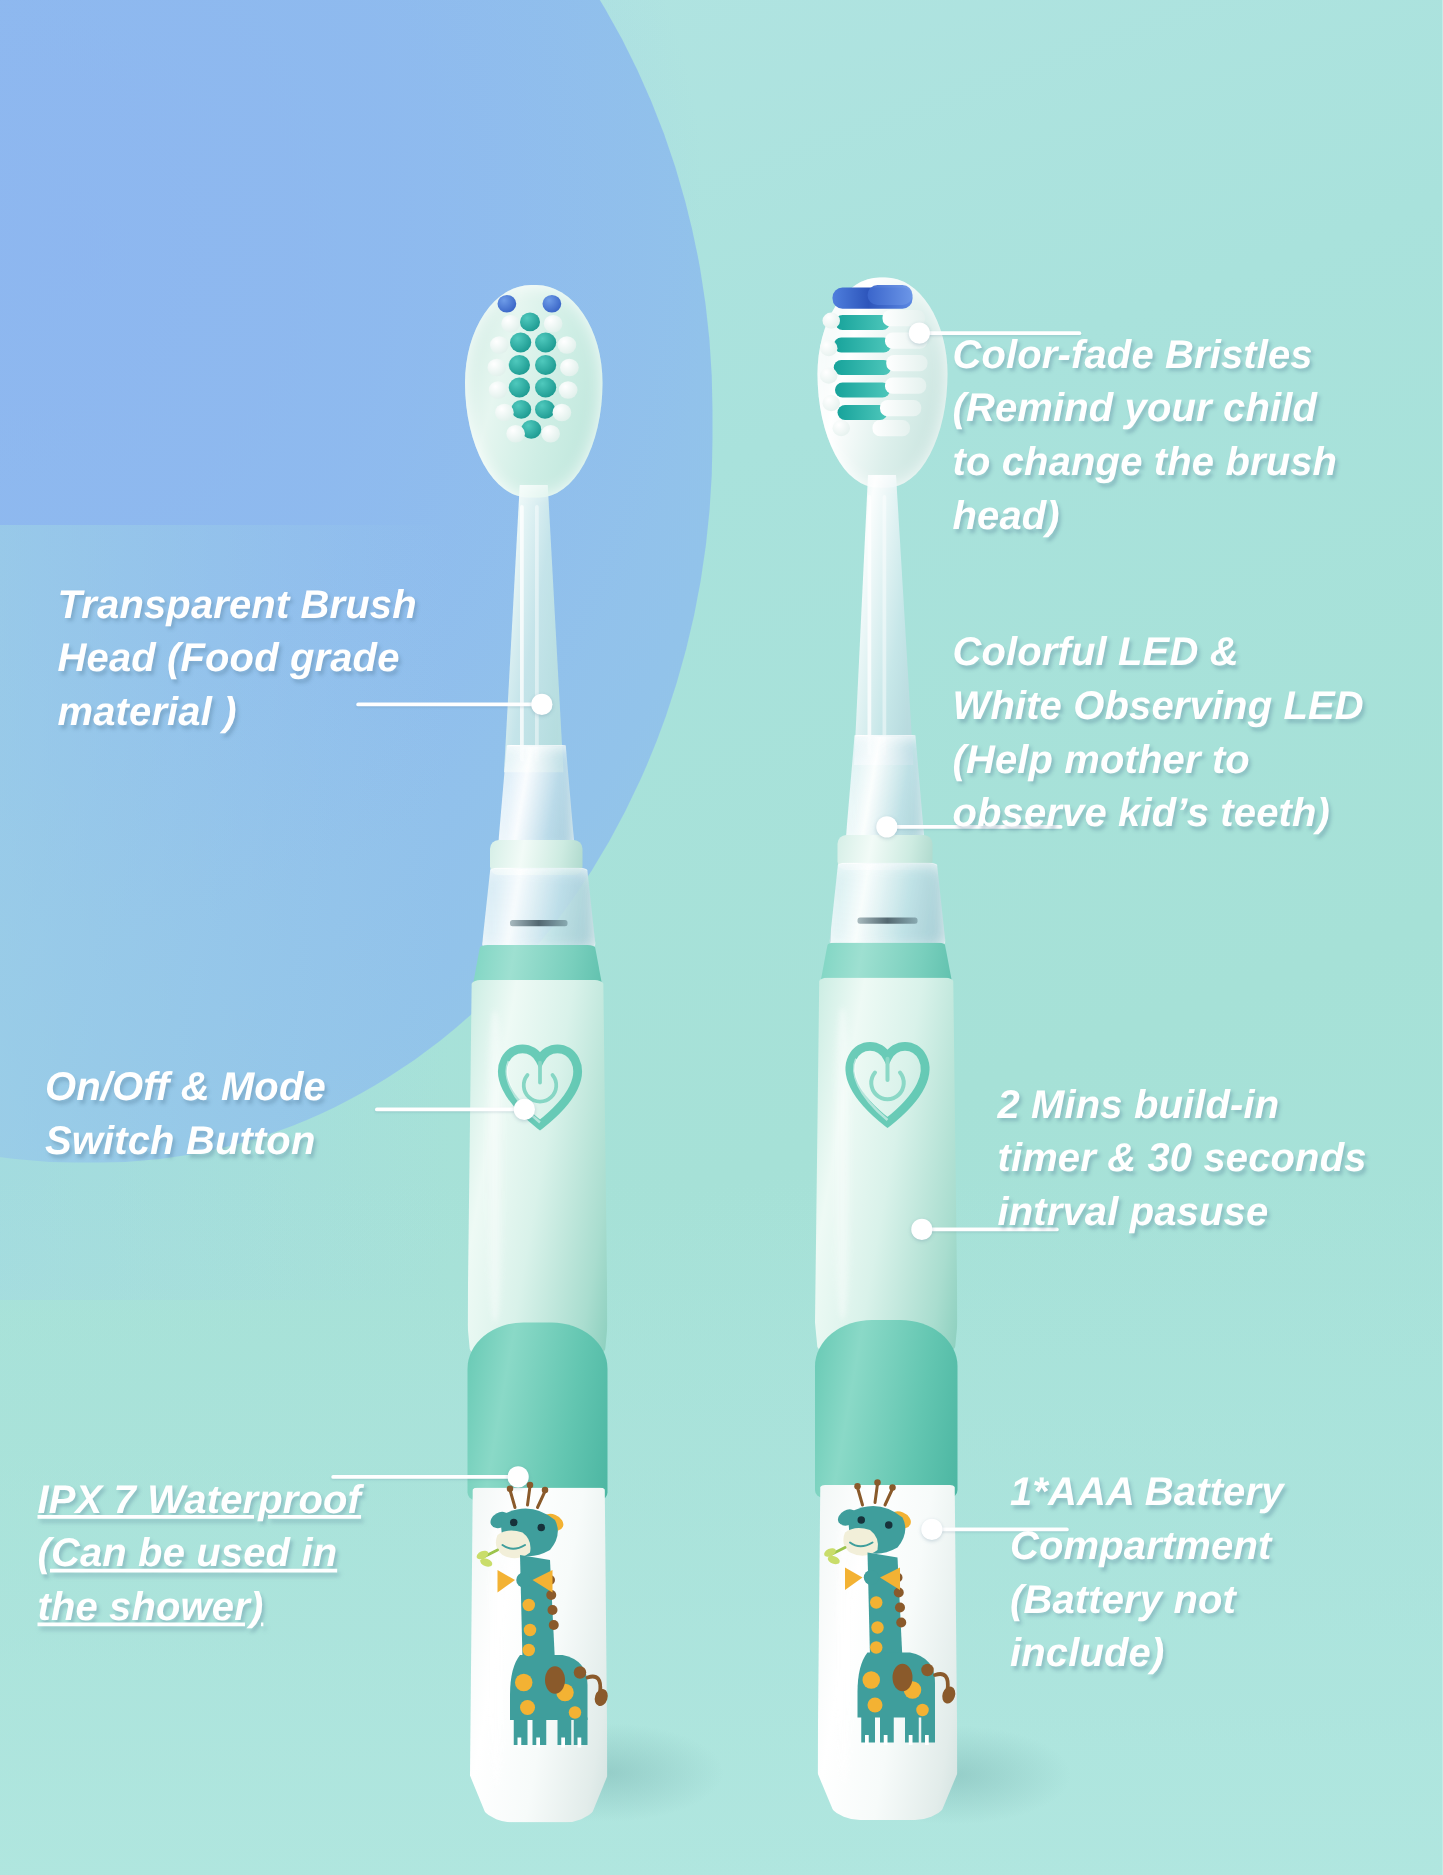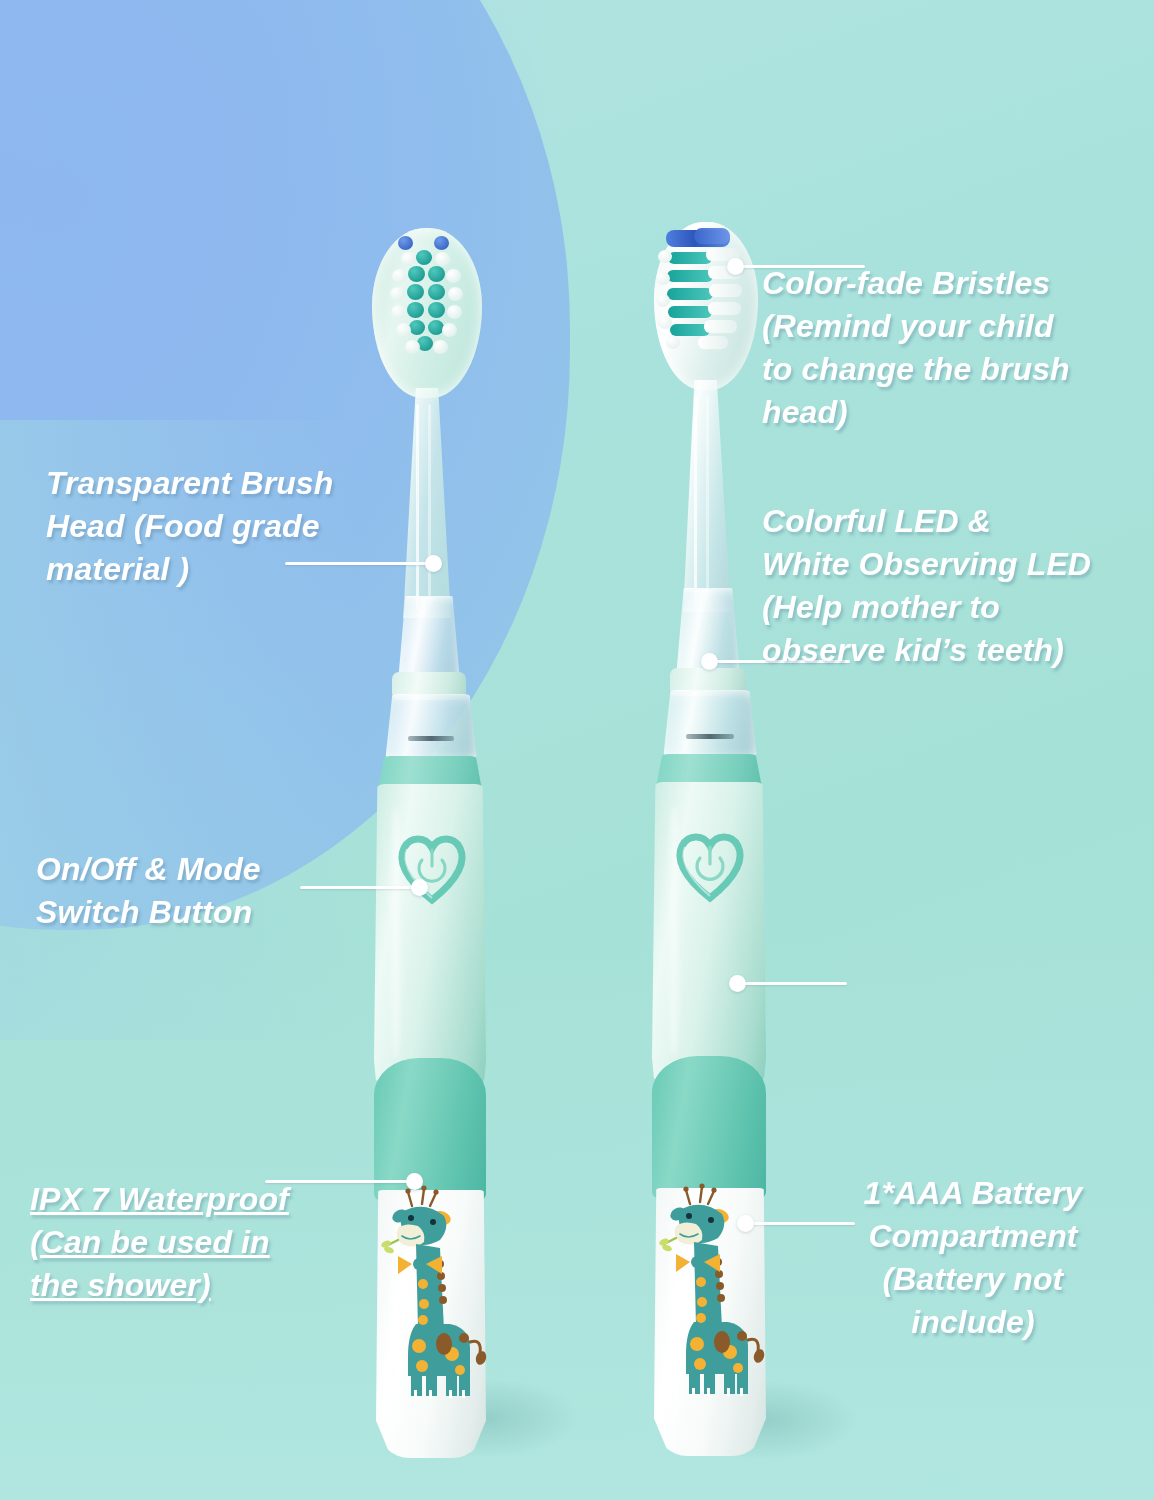"2 Mins build-in" div.label { html: none -> <div>2 Mins build-in timer &amp; 30 seconds intrval pasuse</div> }
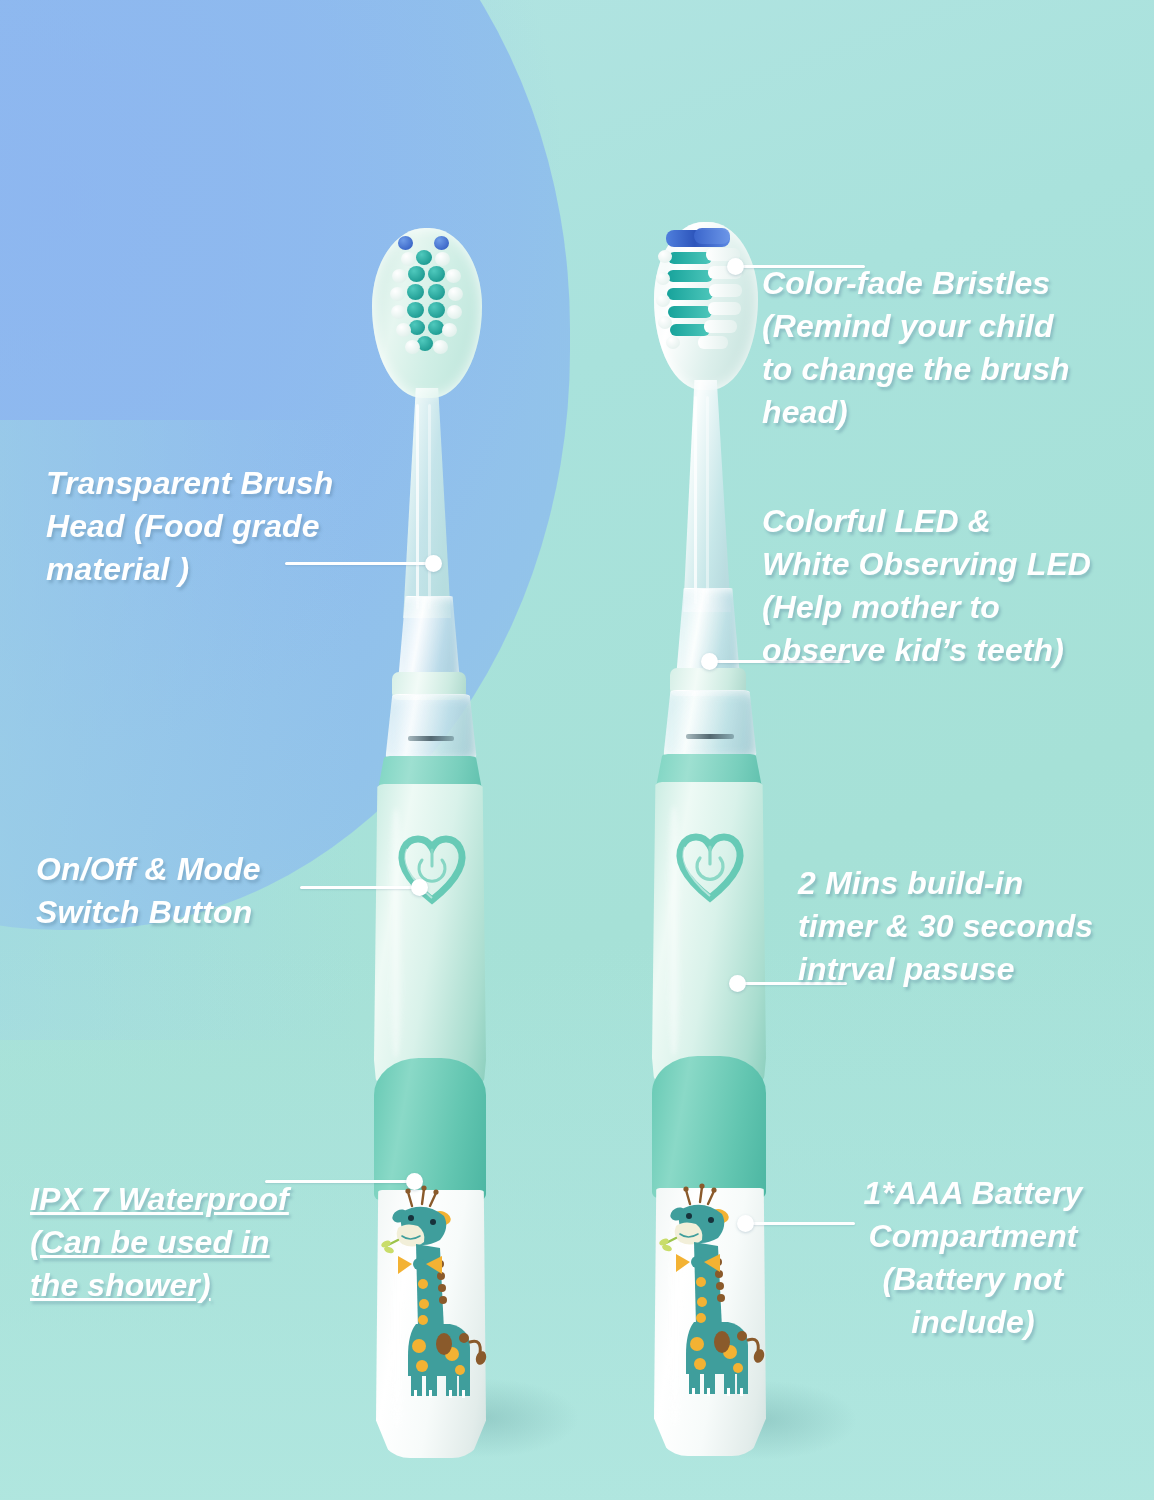"1*AAA Battery" .lbl-battery { text-align: center -> none }
